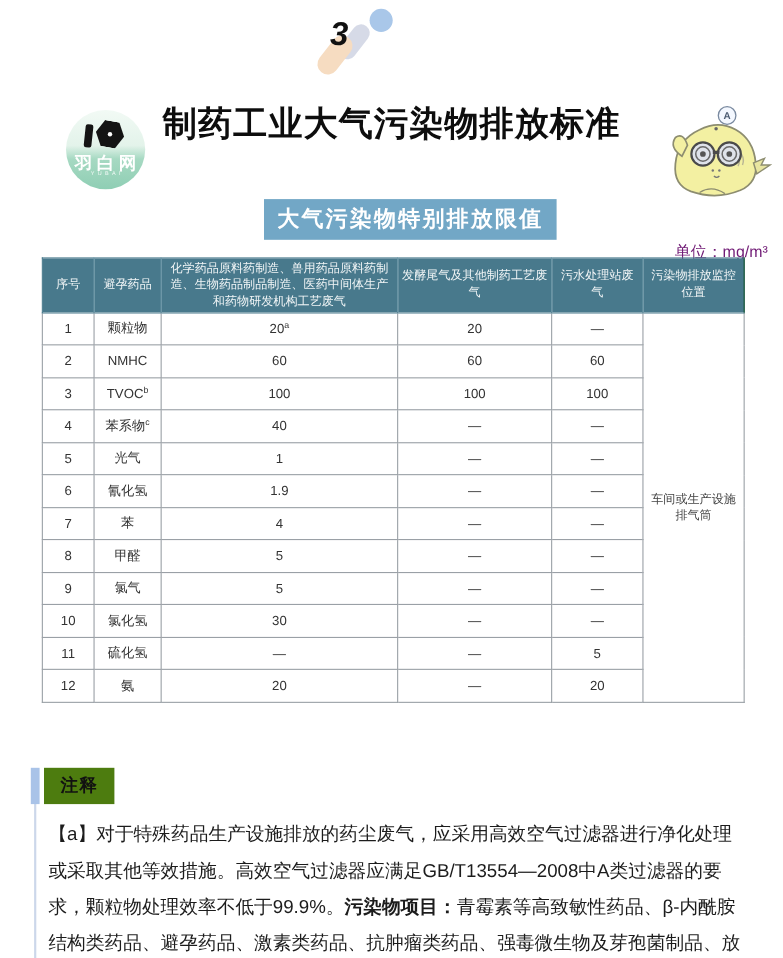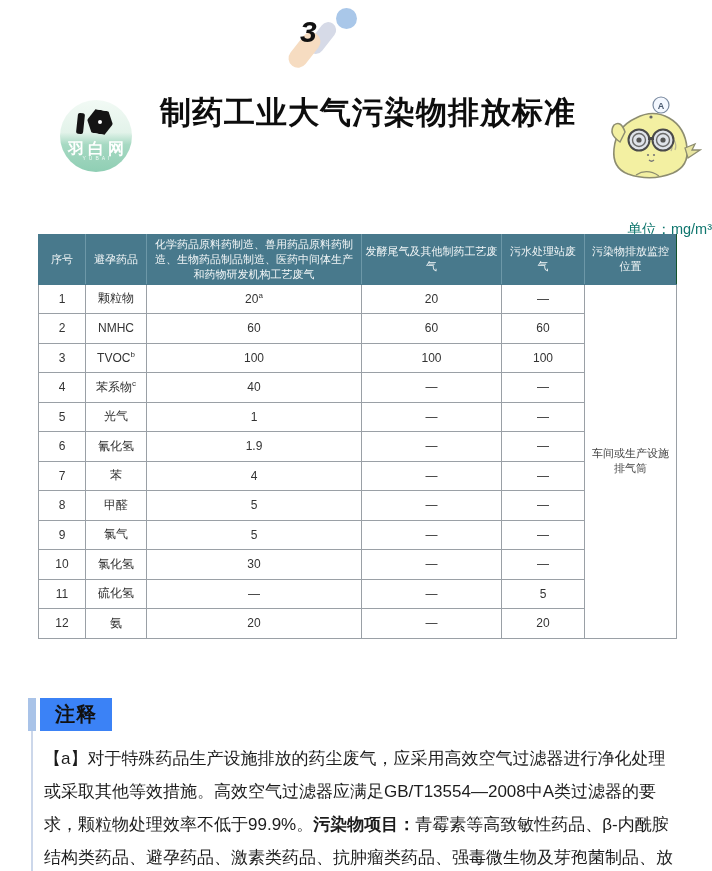"制药工业大气污染物排放标准" .title-block { left: 118px -> 106px }
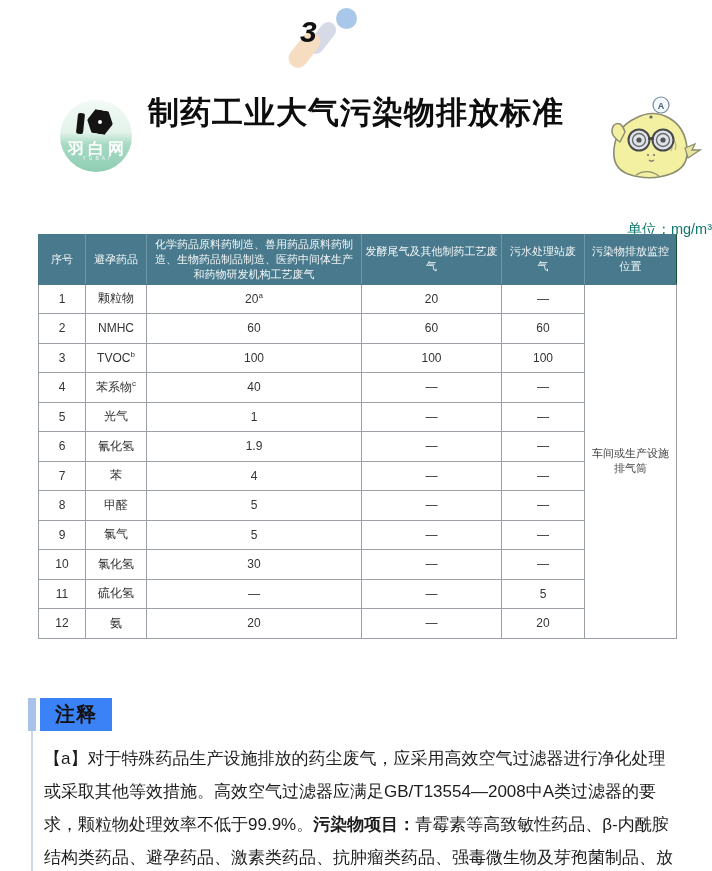"大气污染物特别排放限值" div.banner { html: none -> <div>大气污染物特别排放限值</div> }
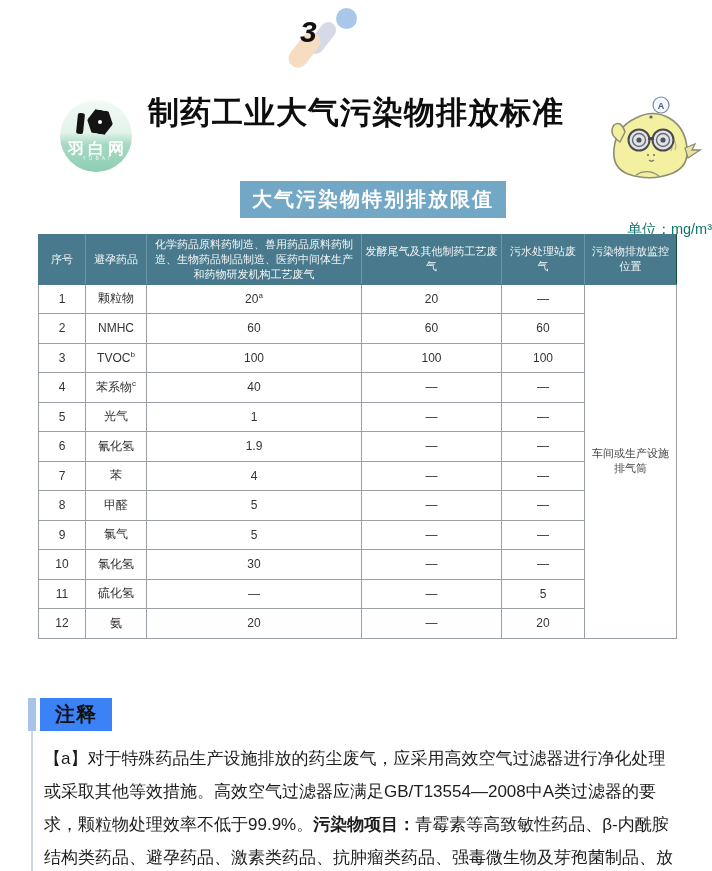"单位：mg/m³" .unit { color: #0f766e -> #701a75; right: 0 -> 14px }
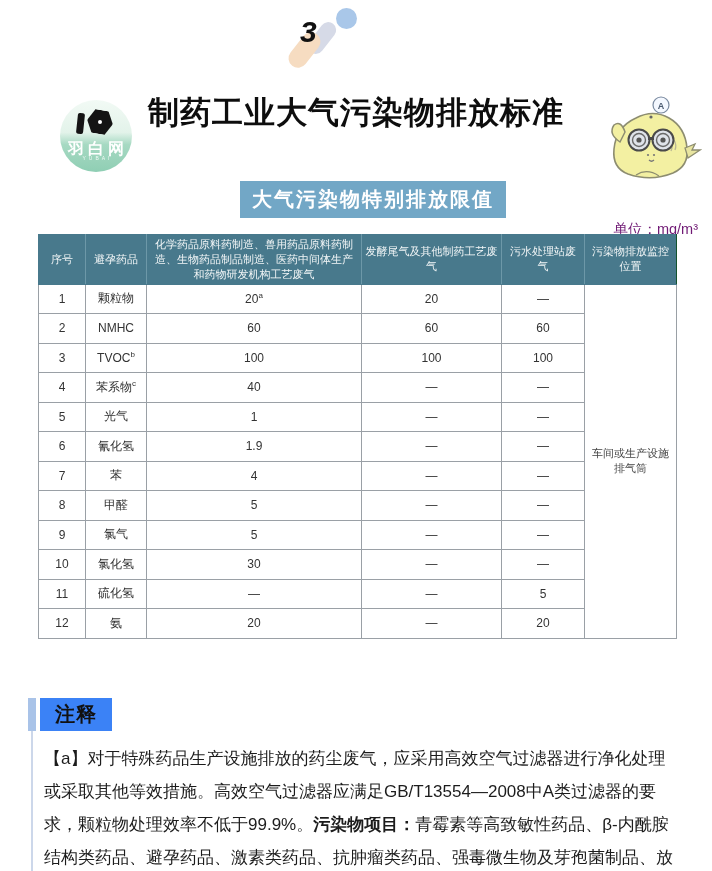"注释" .note-label { background: #3b82f6 -> #4d7c0f; font-size: 20px -> 16px }
